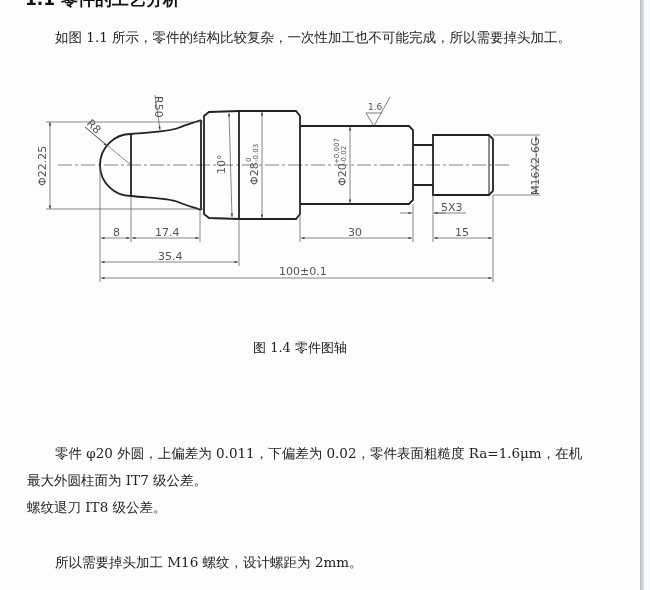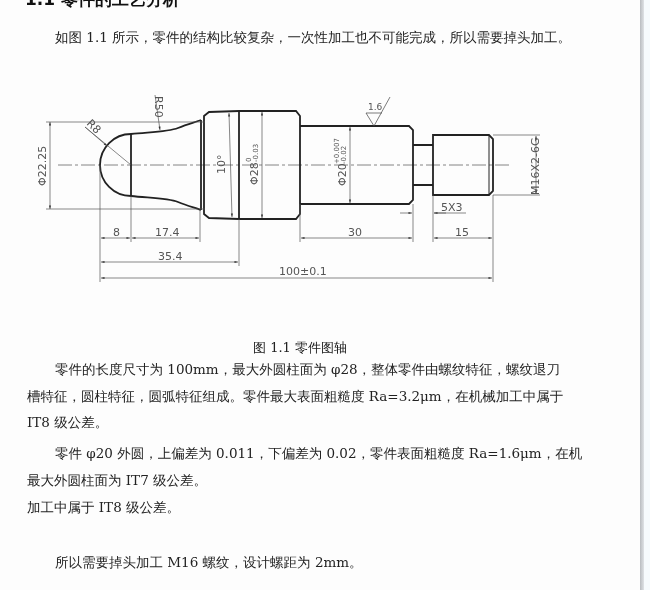"图 1.1 零件图轴" div.caption { text: 1.1 -> 1.4 }
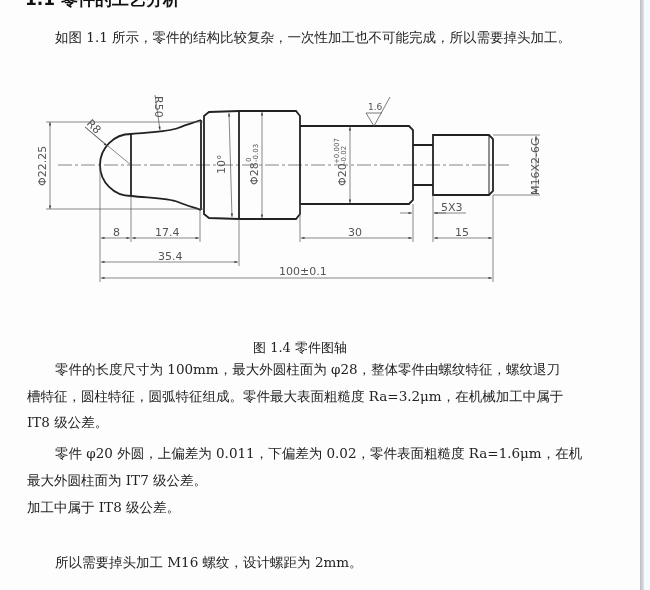"零件的长度尺寸为 100mm，最大外圆柱面为" div.para { html: <div> <div><span></span><span>零件的长度尺寸为 100mm，最大外圆柱面为 φ28，整体零件由螺纹特征，螺纹退刀</span></div> <div>槽特征，圆柱特征，圆弧特征组成。零件最大表面粗糙度 Ra=3.2μm，在机械加工中属于</div> <div>IT8 级公差。</div> </div> -> none }
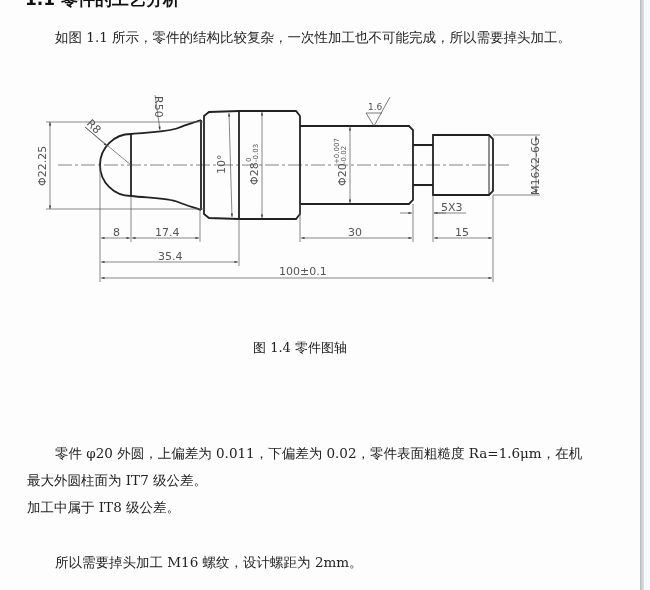"加工中属于 IT8 级公差。" div { text: 加工中属于 -> 螺纹退刀 }
